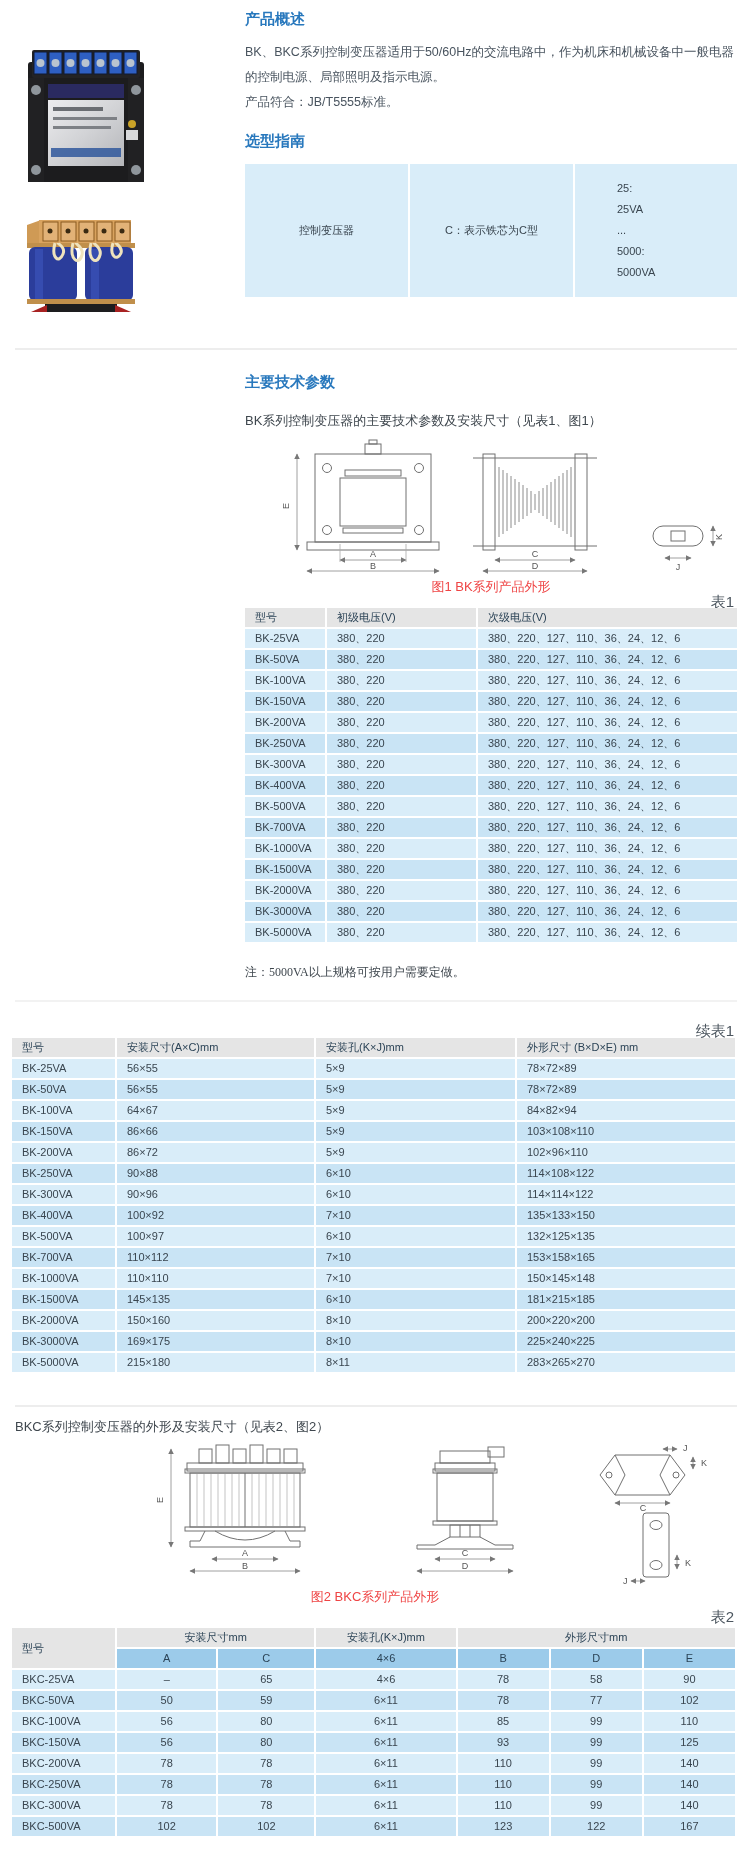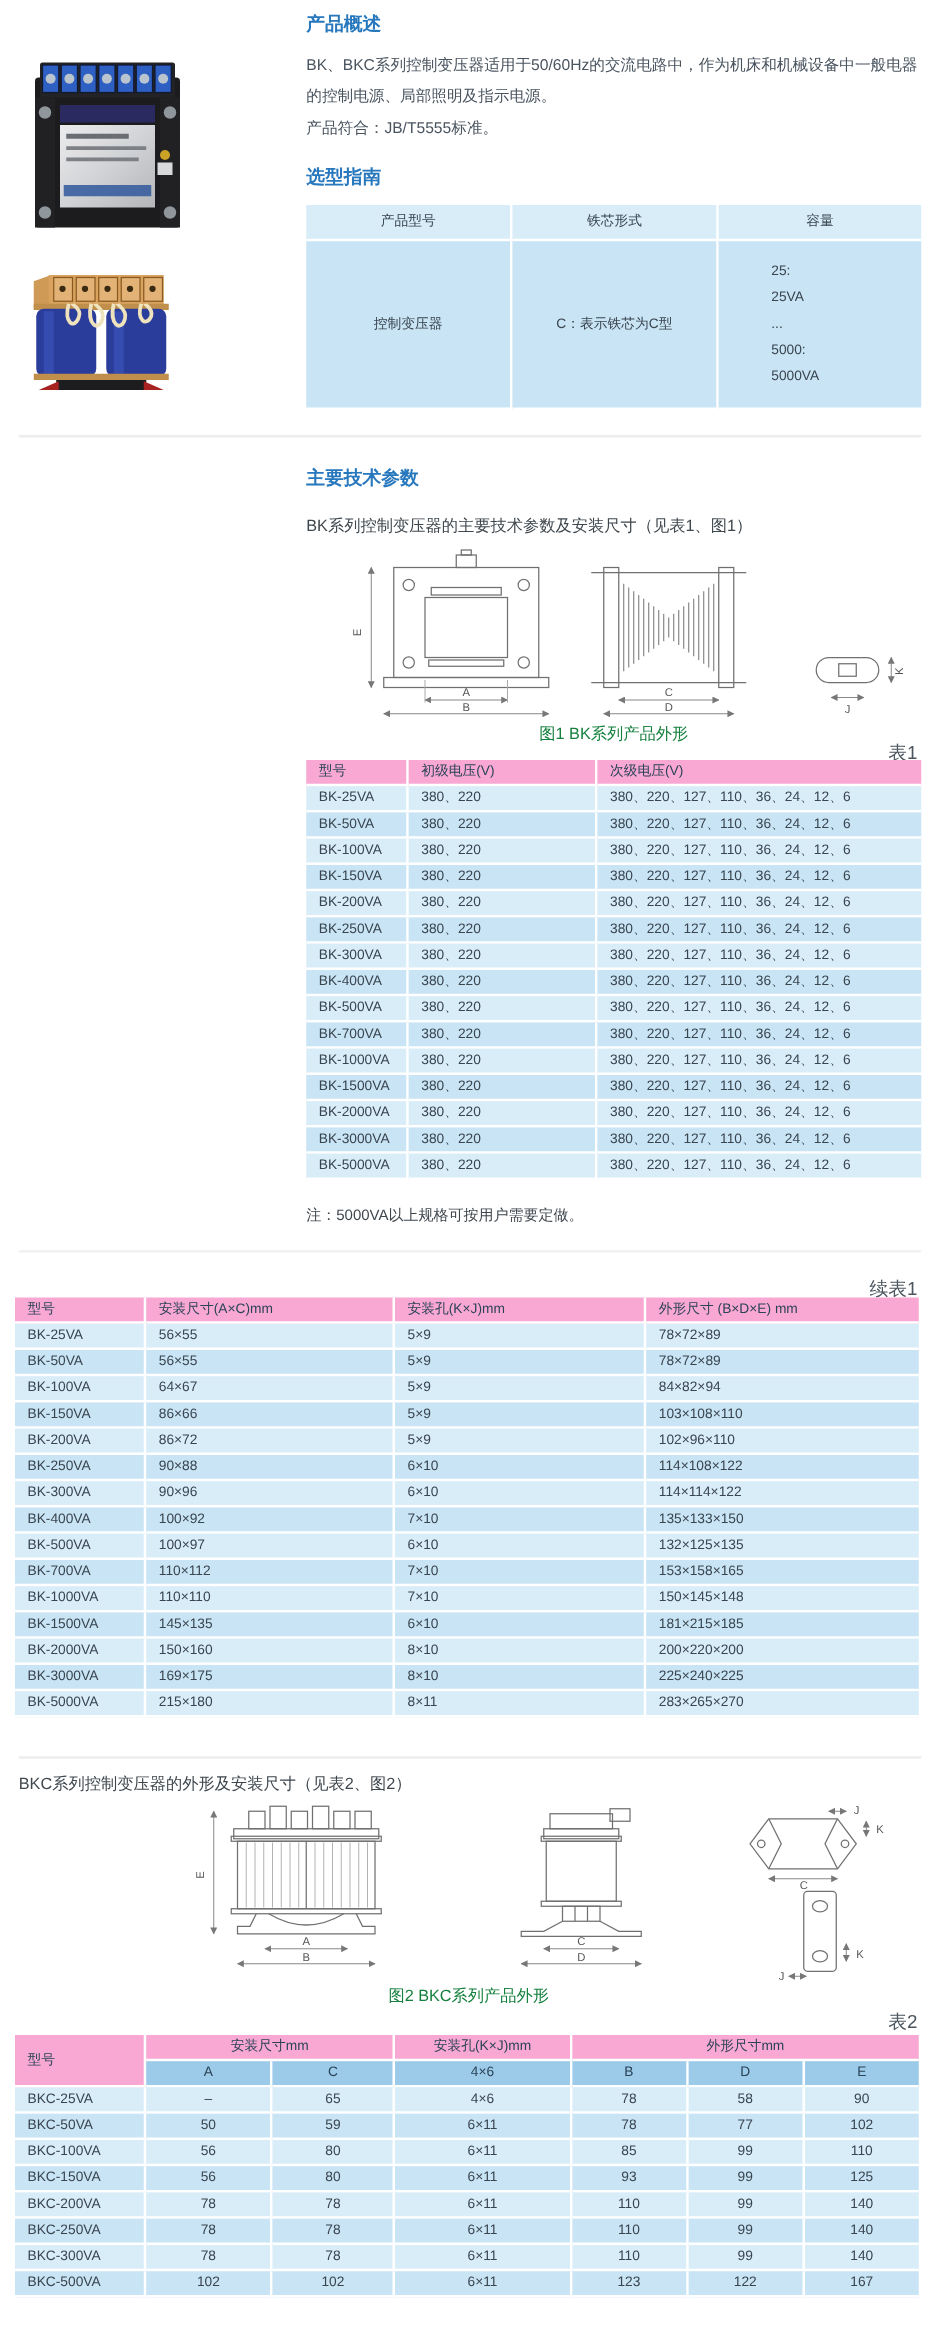"产品型号" tr.h2 { html: <tr> <td>产品型号</td> <td>铁芯形式</td> <td>容量</td> </tr> -> none }
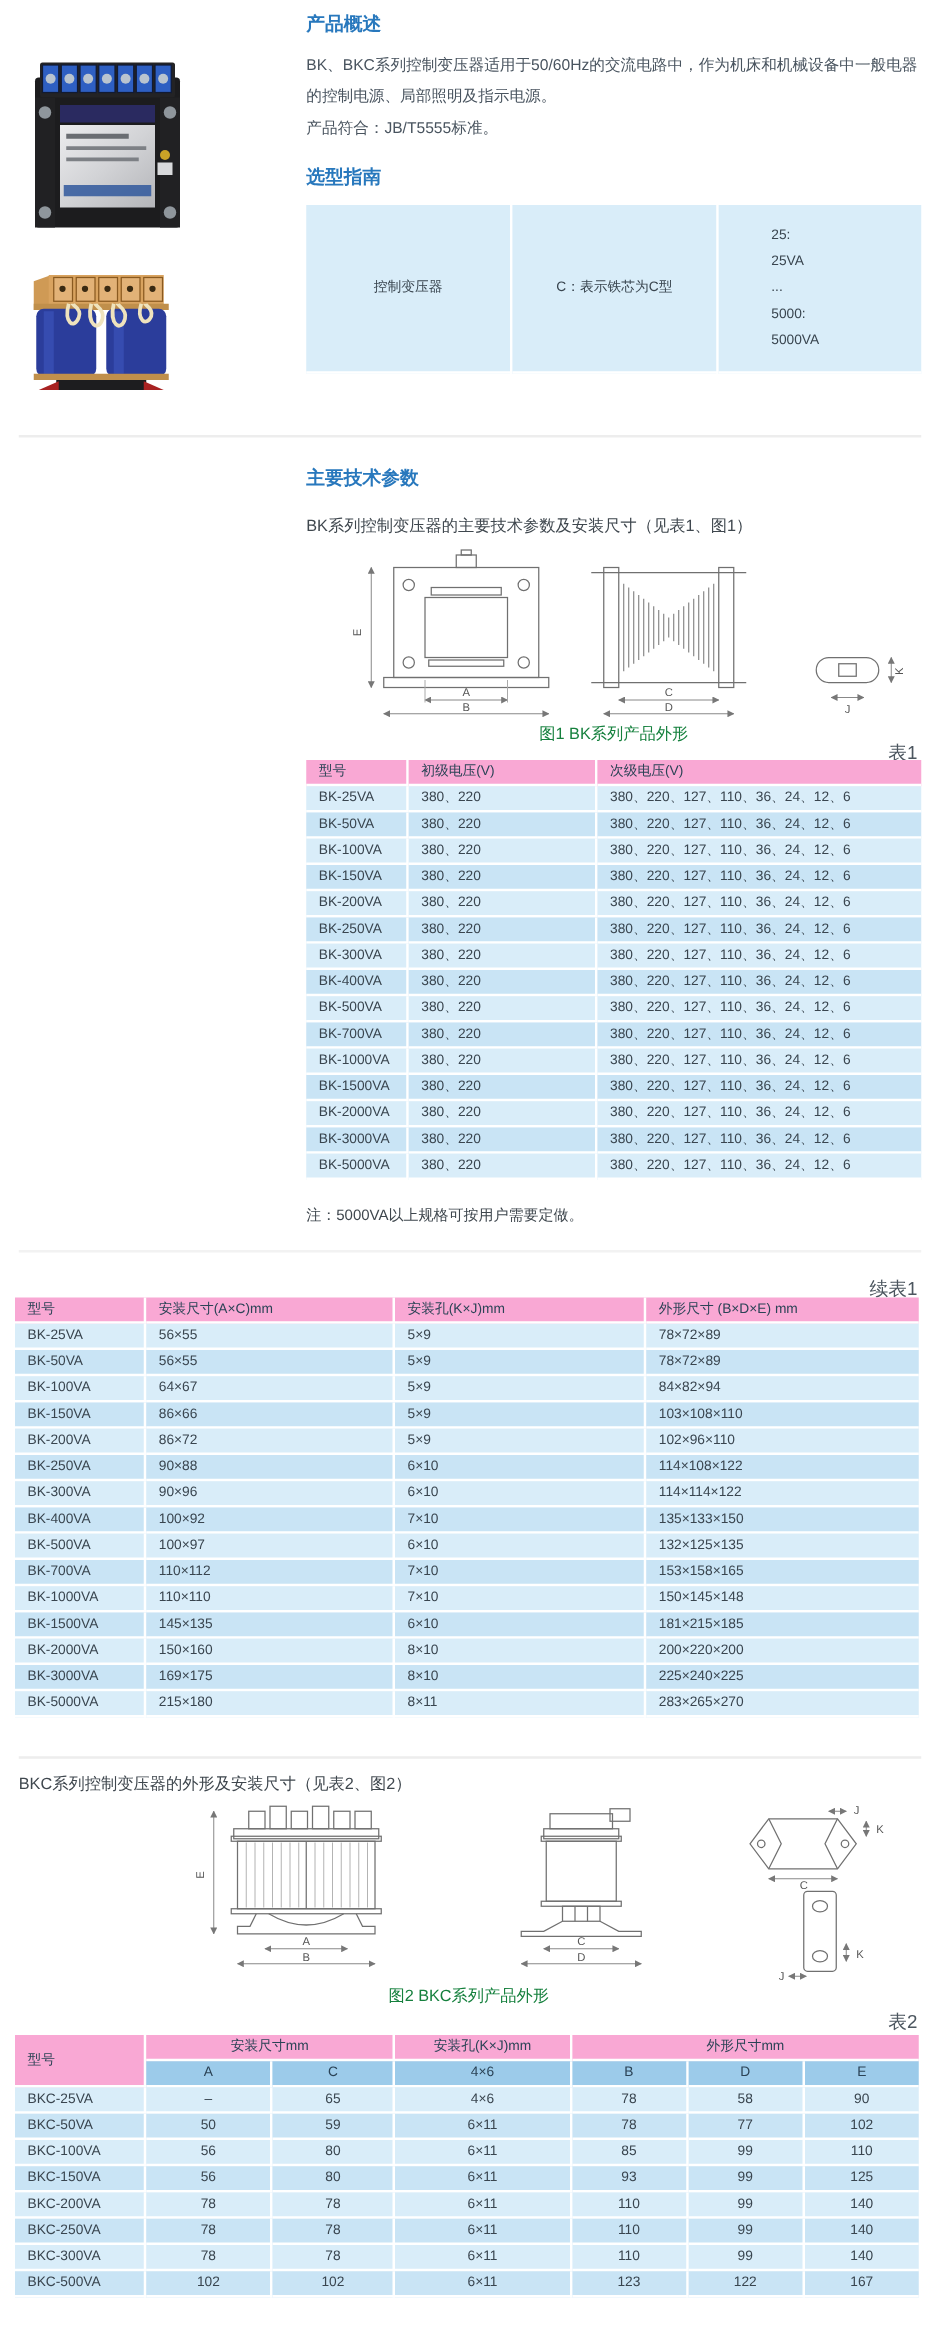"图1 BK系列产品外形" .caption { color: #15803d -> #ef4444 }
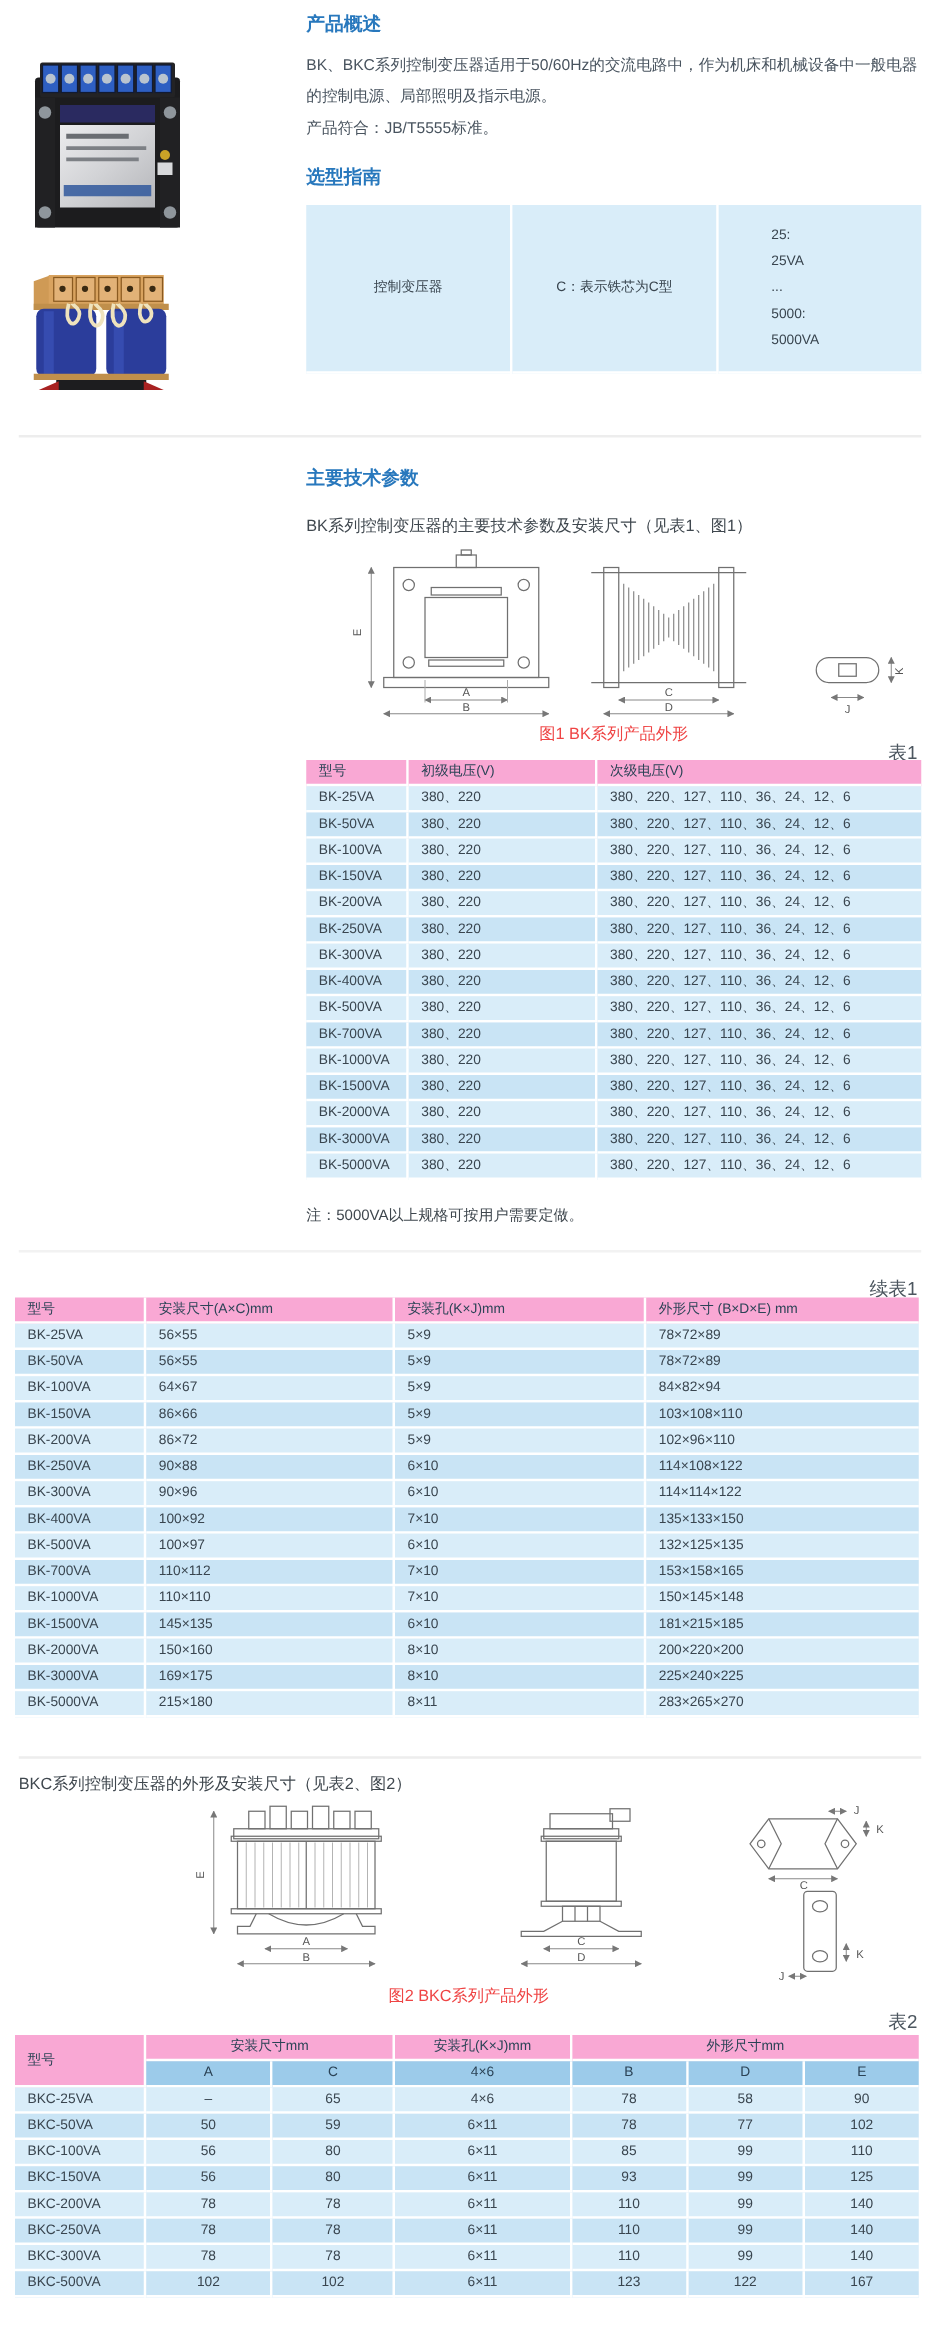"型号" table.tbl thead th { background: #f9a8d4 -> #e5e5e5 }
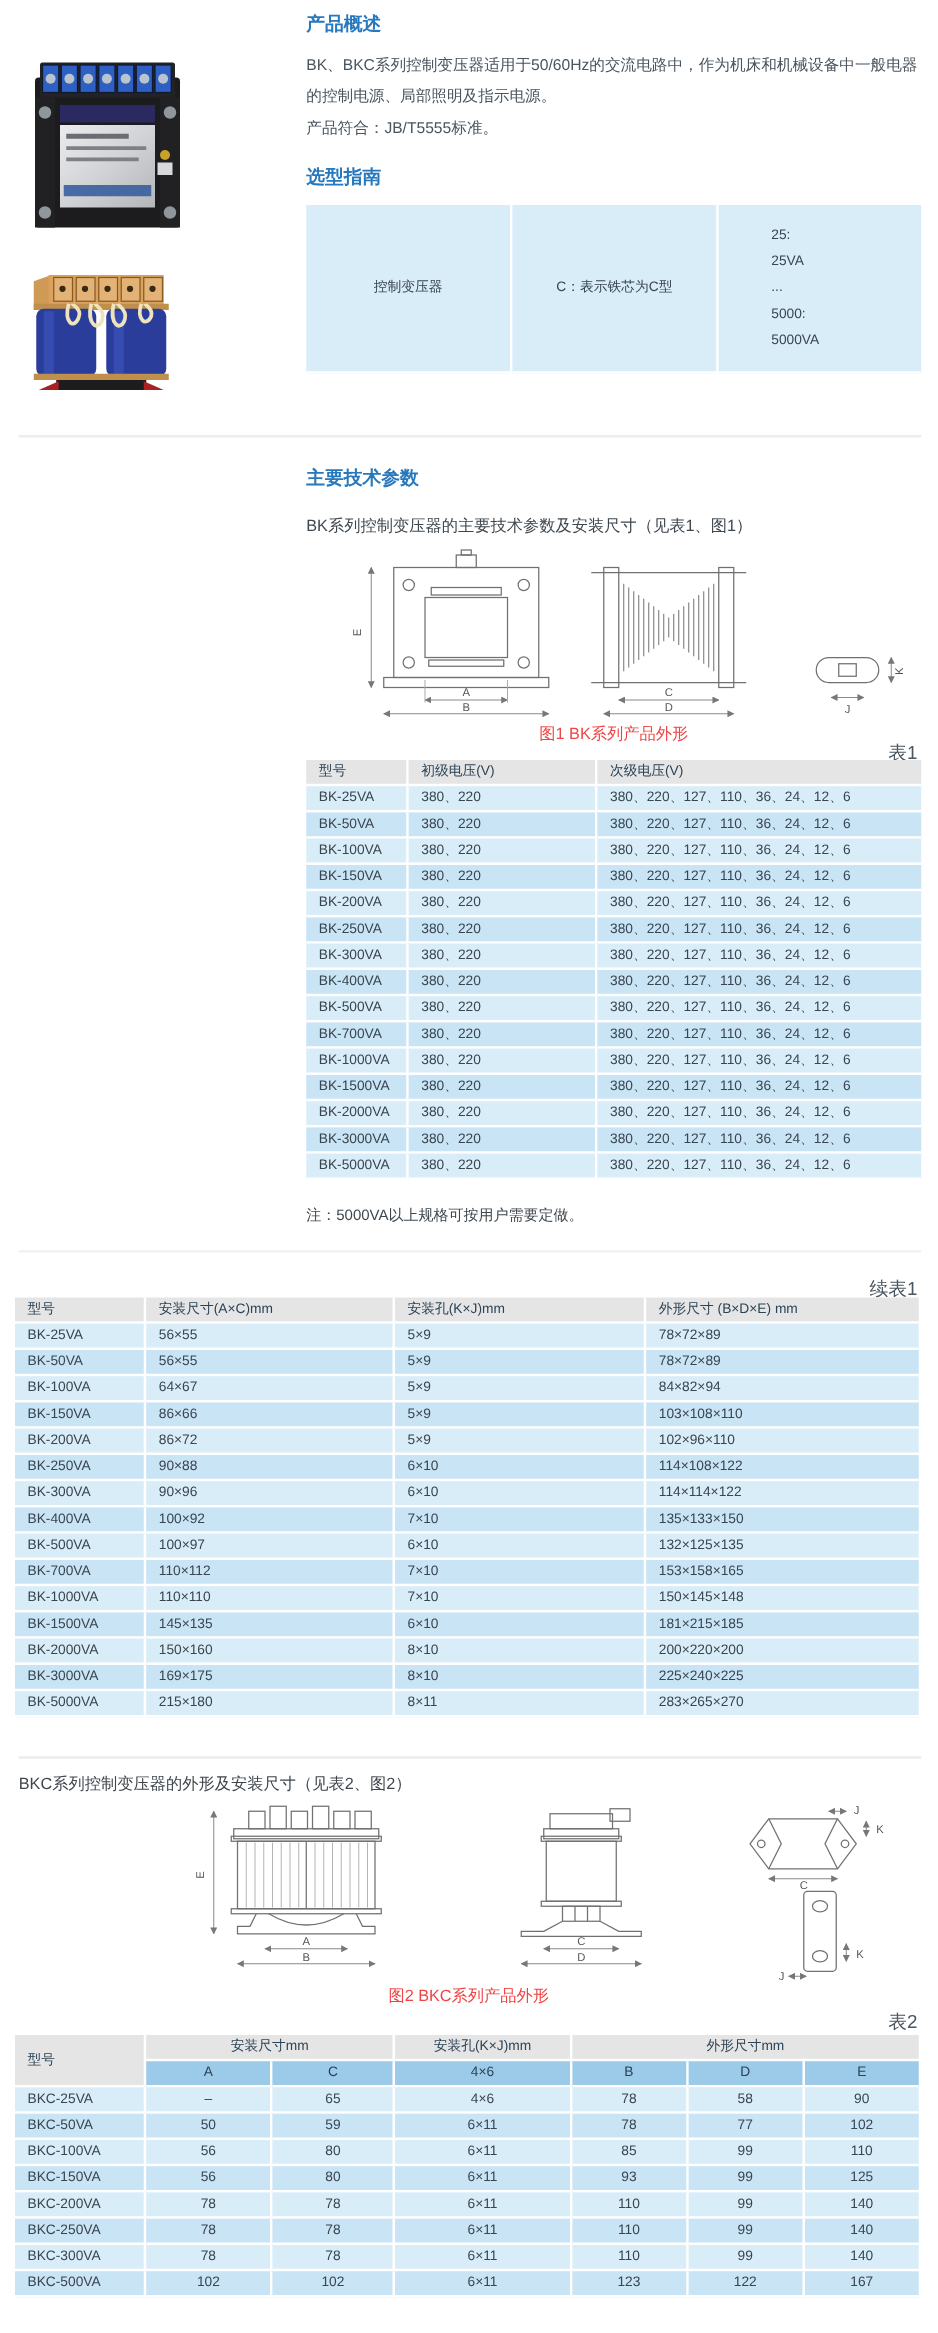"注：5000VA以上规格可按用户需要定做。" .note-text { font-family: none -> Liberation Serif, serif }
